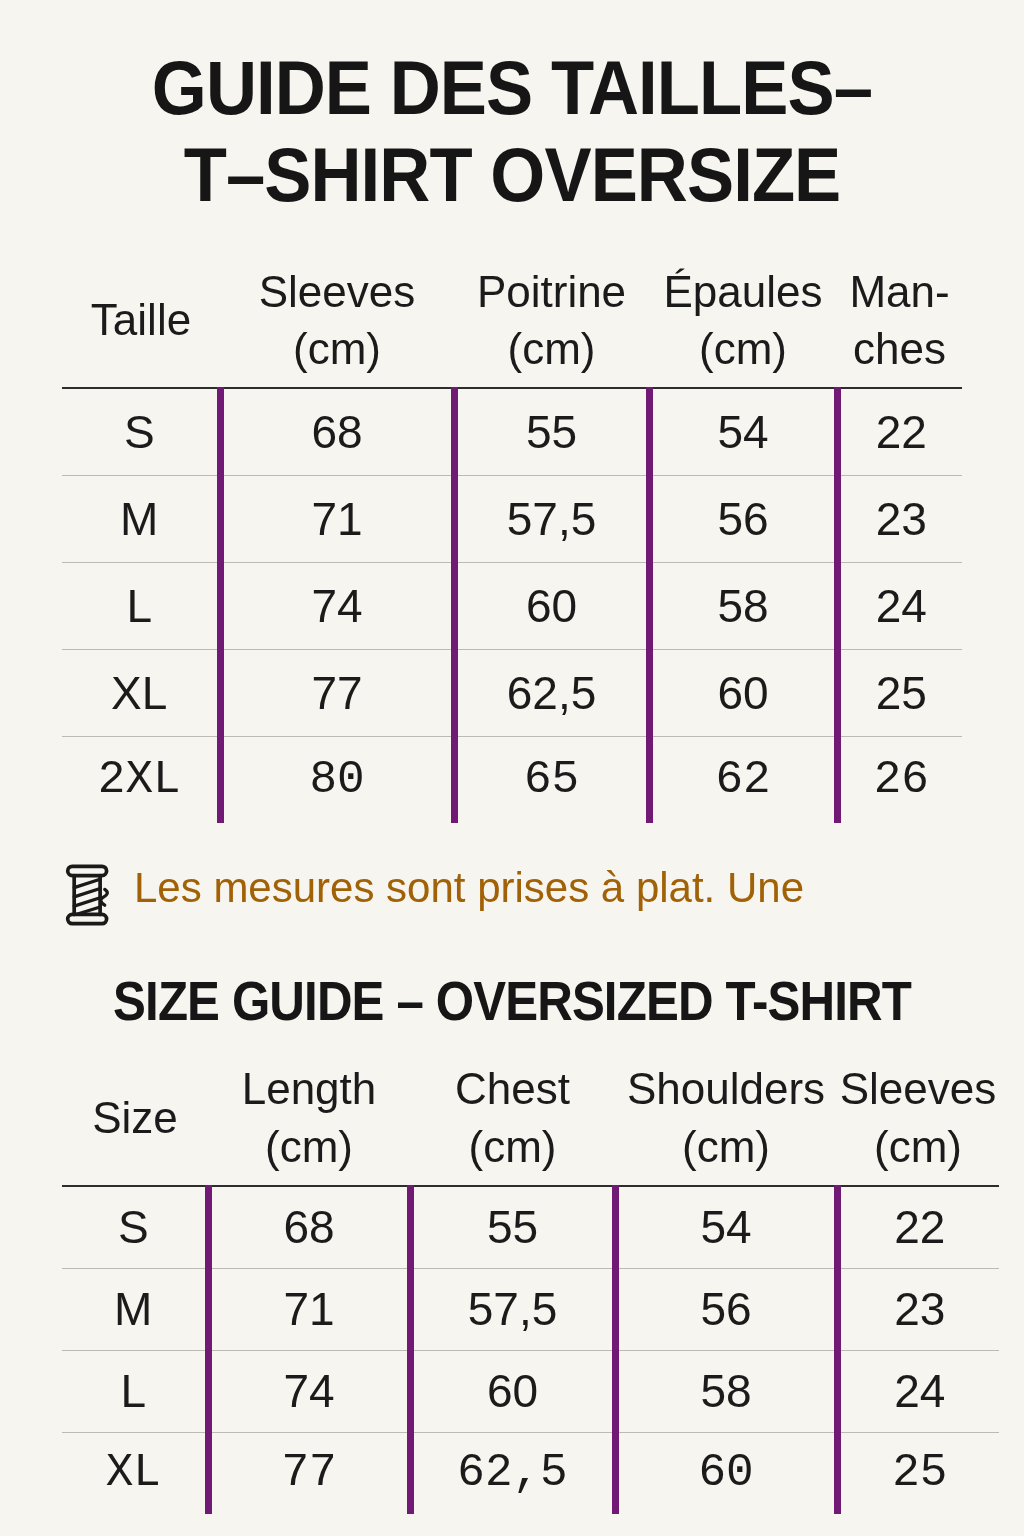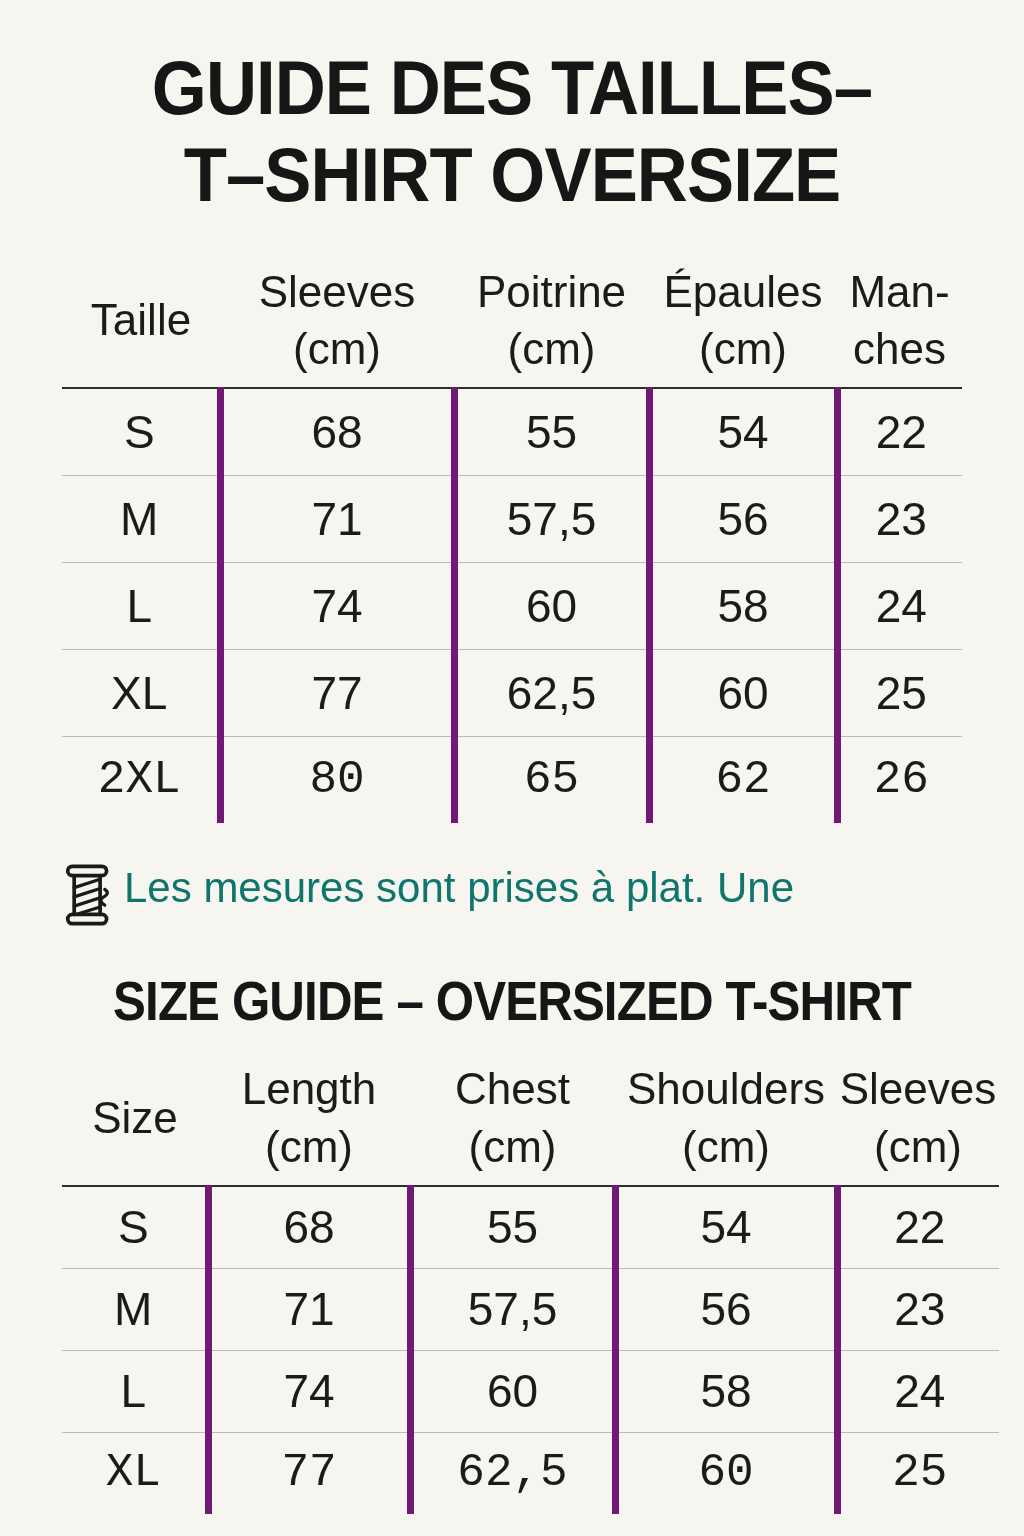"Les mesures sont prises à" .note .note-text { color: #0f766e -> #a16207; margin: 0 0 0 10px -> 0 0 0 20px }
